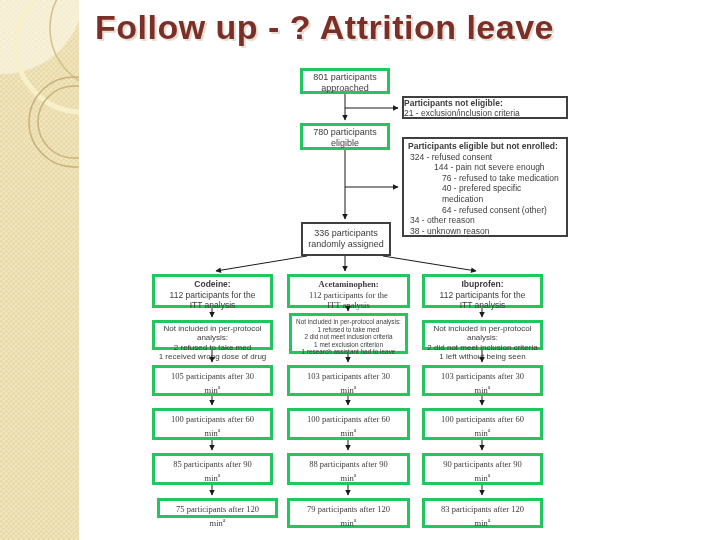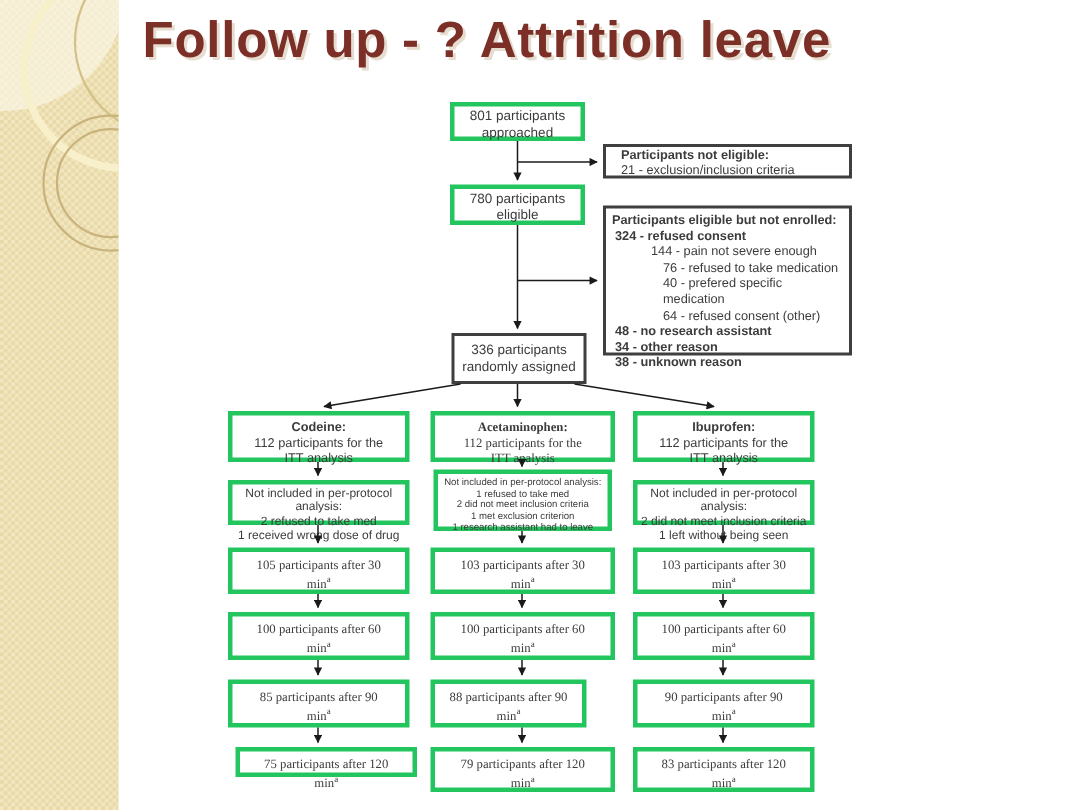"Participants not eligible:" .not-eligible { padding: 1px 10px -> 1px 0 }
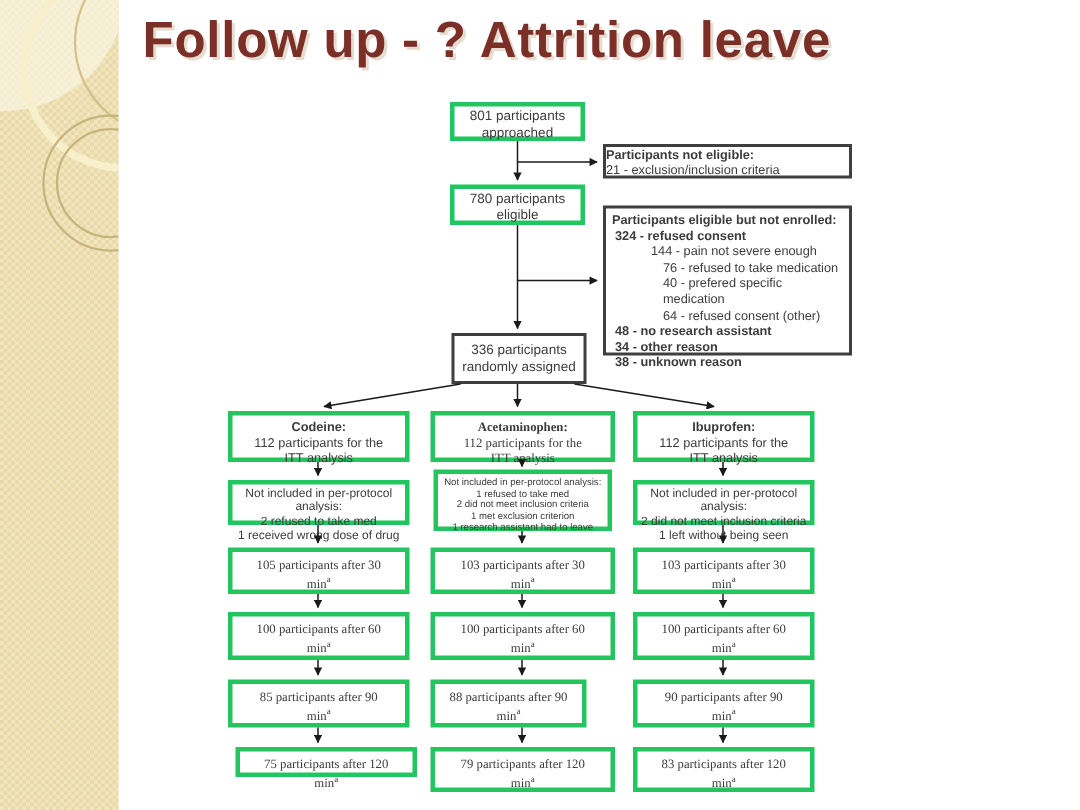"324 - refused consent" .not-enrolled .ind0 { font-weight: bold -> none }
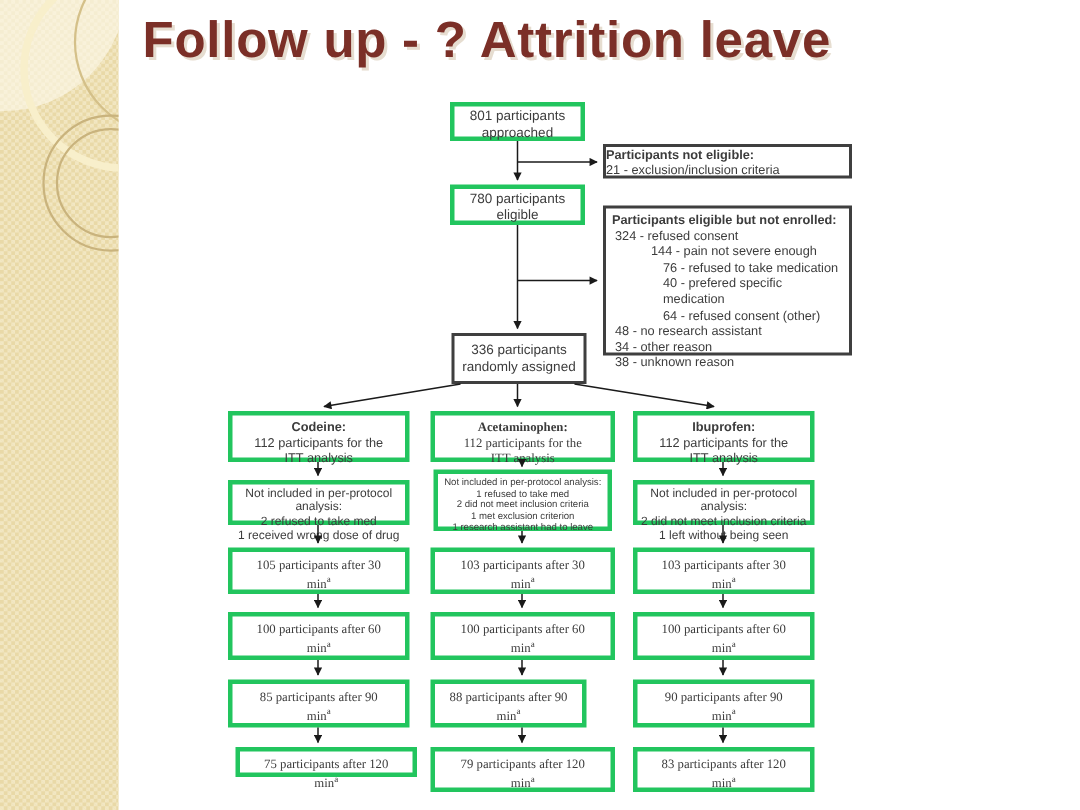"48 - no research assistant" span.line { html: <span>48 - no research assistant</span> -> none }
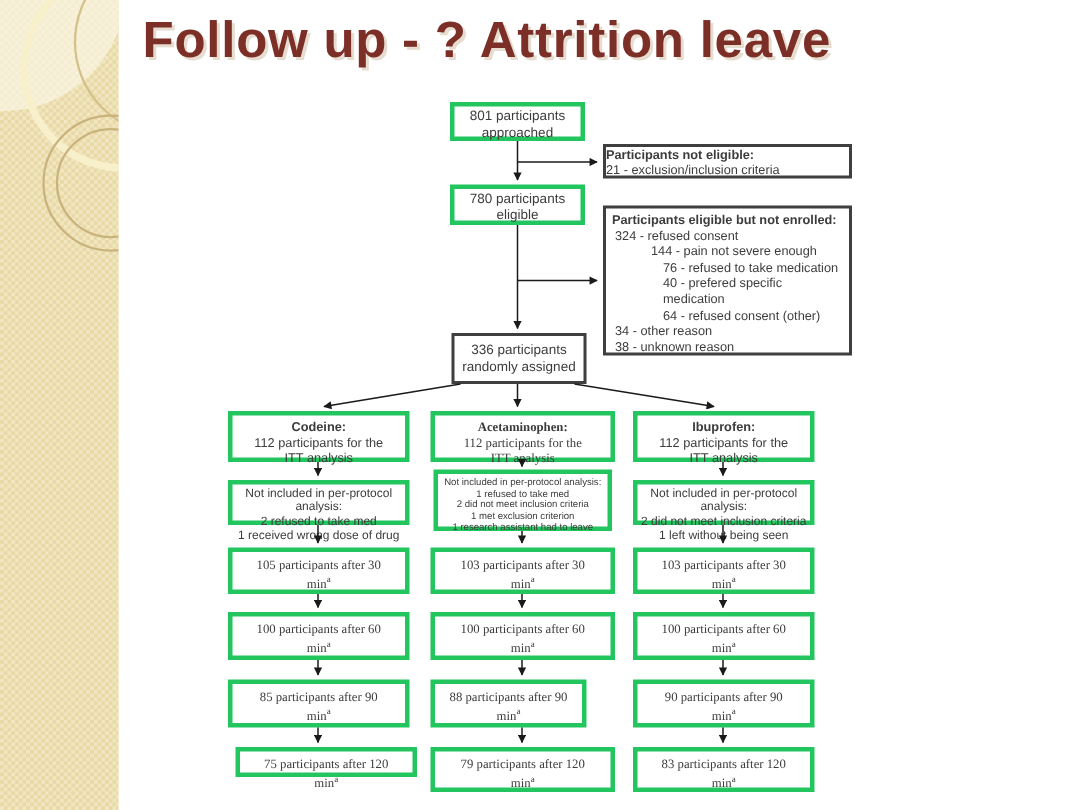"88 participants after 90" div.box { width: 104px -> 123px }
